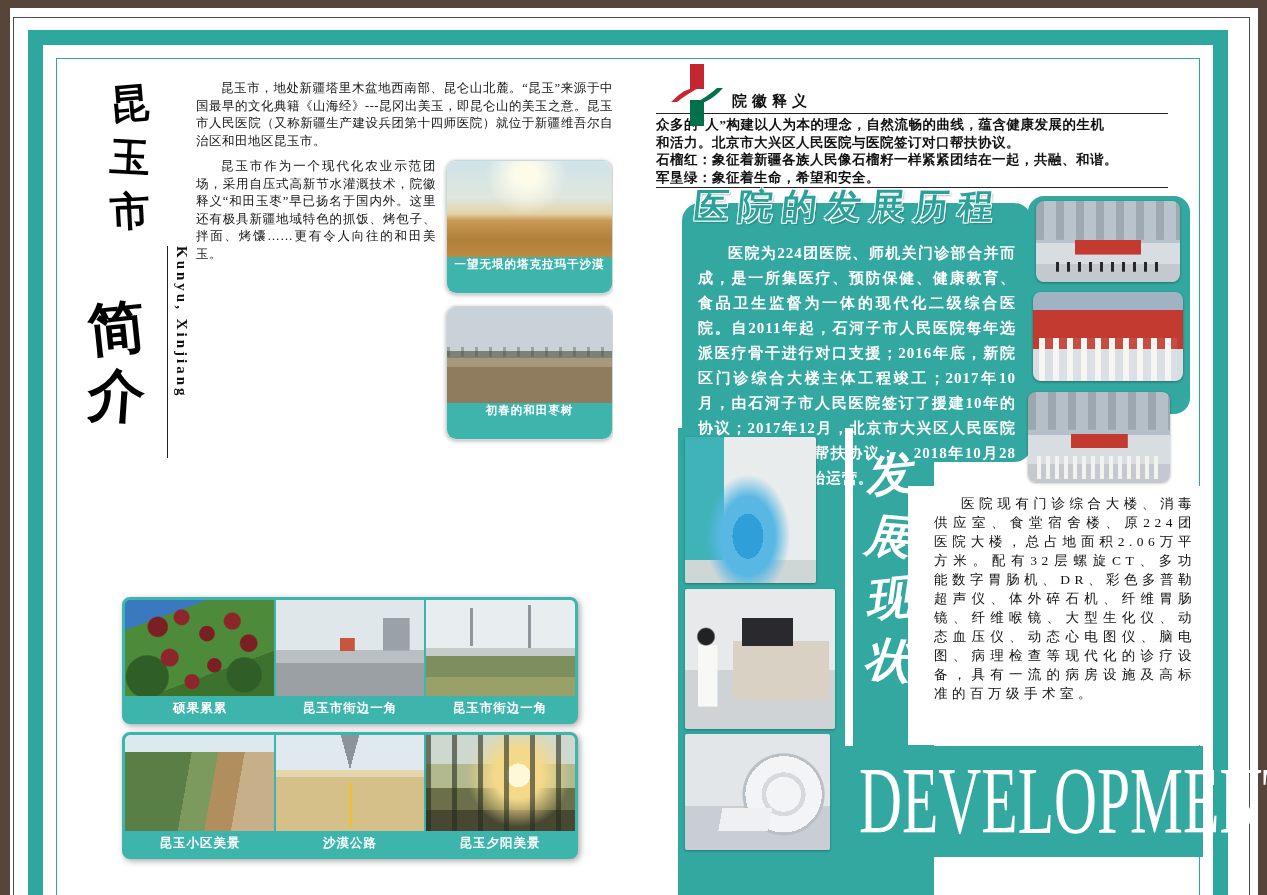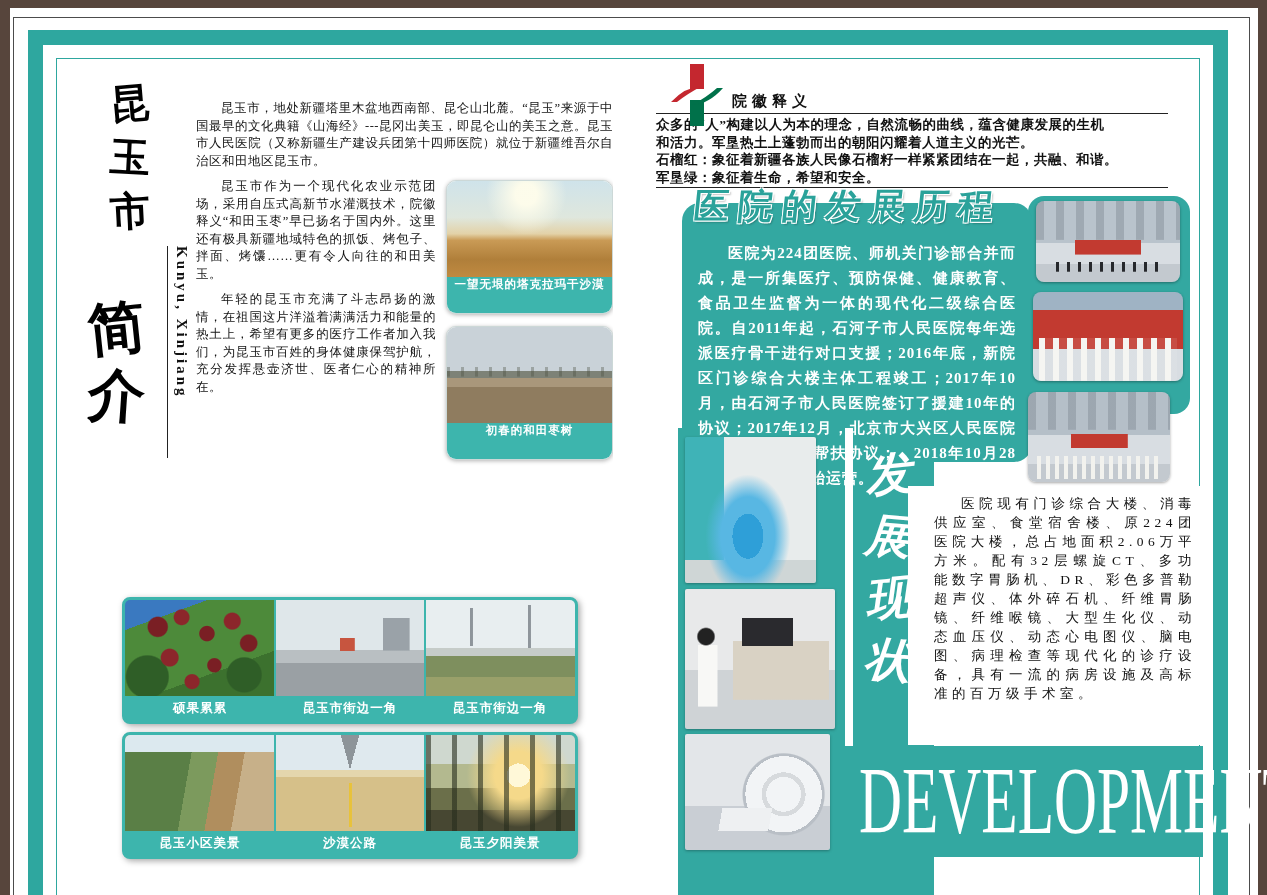"昆玉市，地处新疆塔里木盆地西南部、昆仑山北麓。“昆玉”来源于中国最早的文化典籍《" .text-col { top: 100px -> 80px }
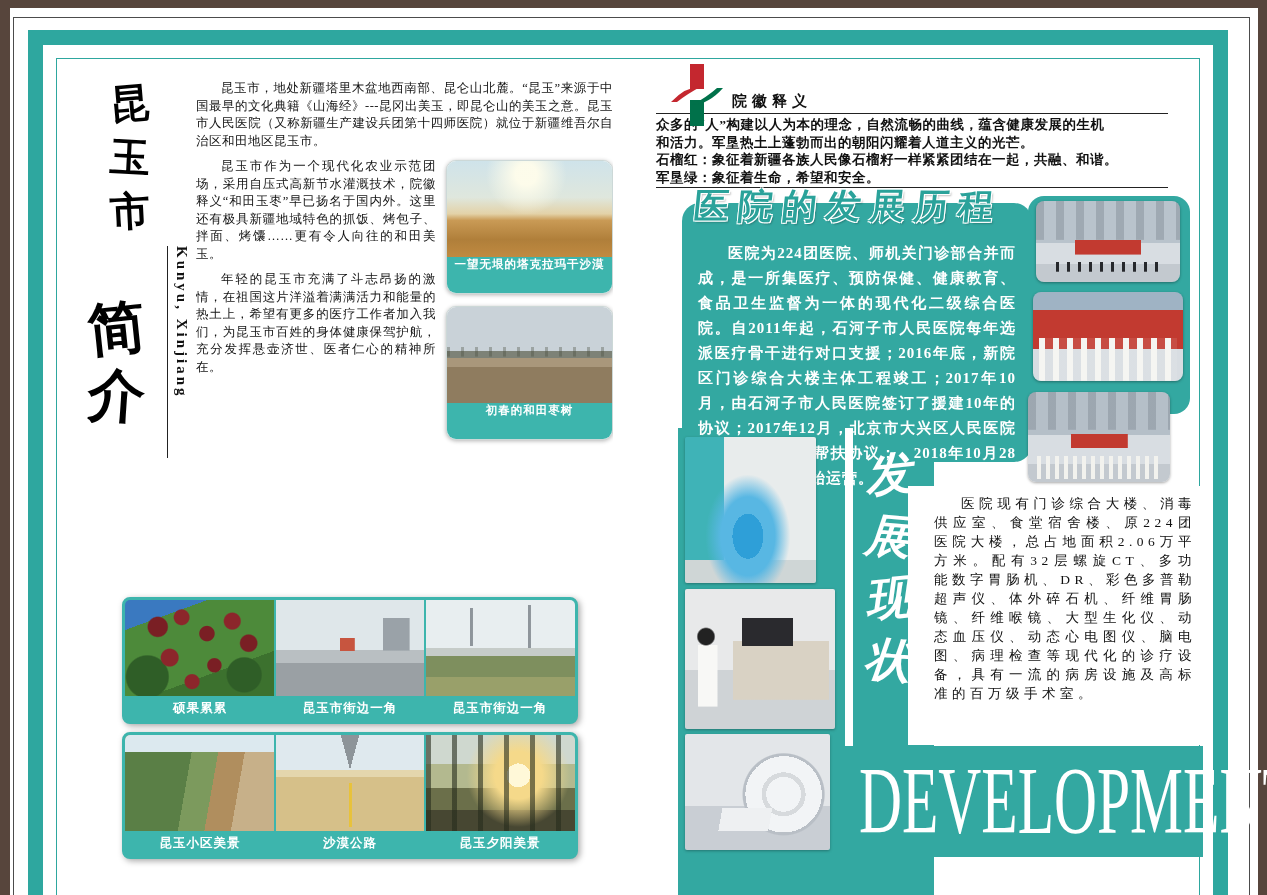"和活力。军垦热土上蓬勃而出的朝阳闪耀着人道主义的光芒。" div { text: 军垦热土上蓬勃而出的朝阳闪耀着人道主义的光芒 -> 北京市大兴区人民医院与医院签订对口帮扶协议 }
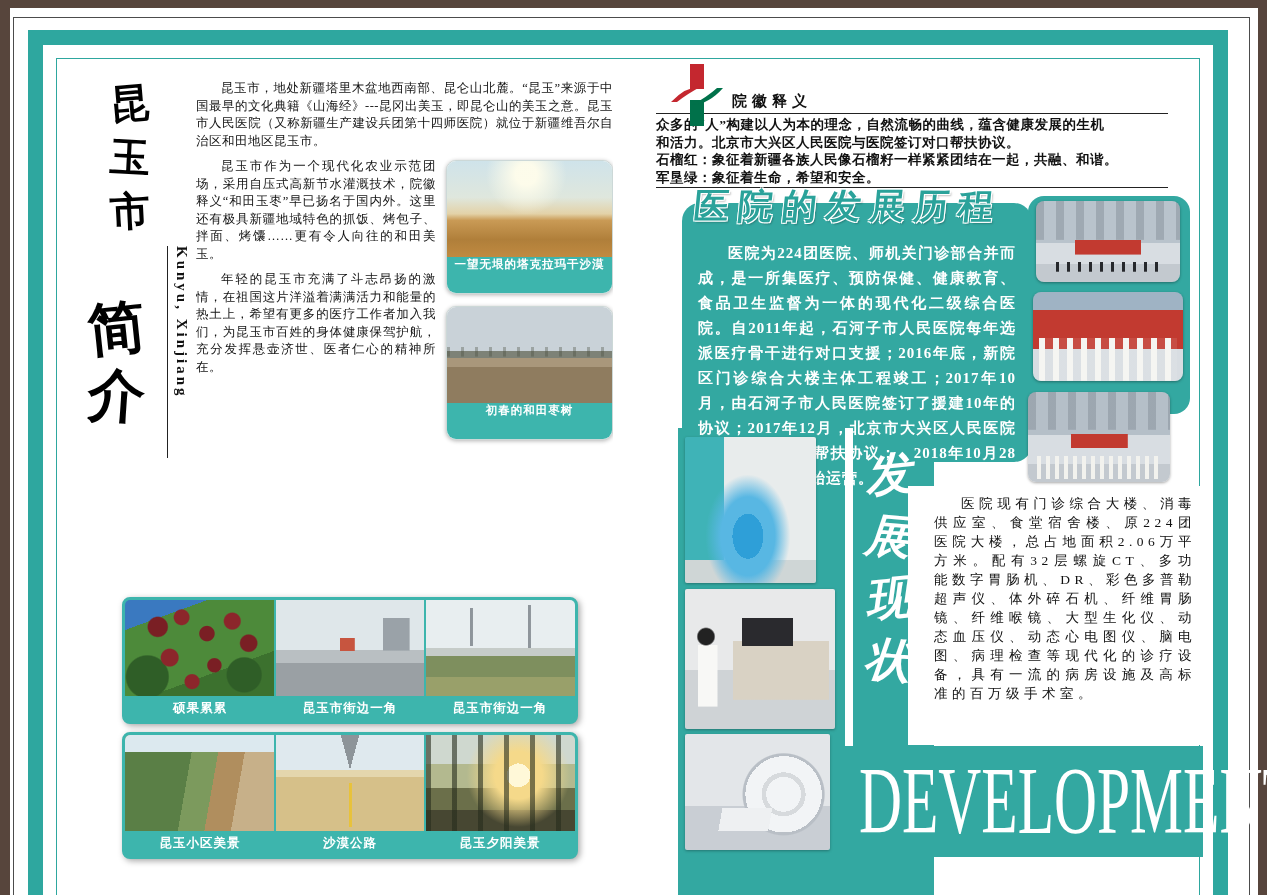"年轻的昆玉市充满了斗志昂扬的激情，在祖国这片洋溢着满满活力和能量的热土上，希望有" p { html: <p>年轻的昆玉市充满了斗志昂扬的激情，在祖国这片洋溢着满满活力和能量的热土上，希望有更多的医疗工作者加入我们，为昆玉市百姓的身体健康保驾护航，充分发挥悬壶济世、医者仁心的精神所在。</p> -> none }
